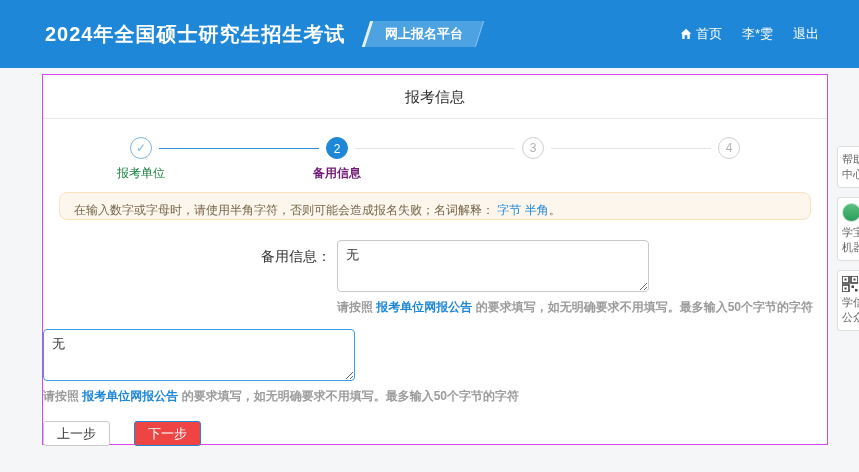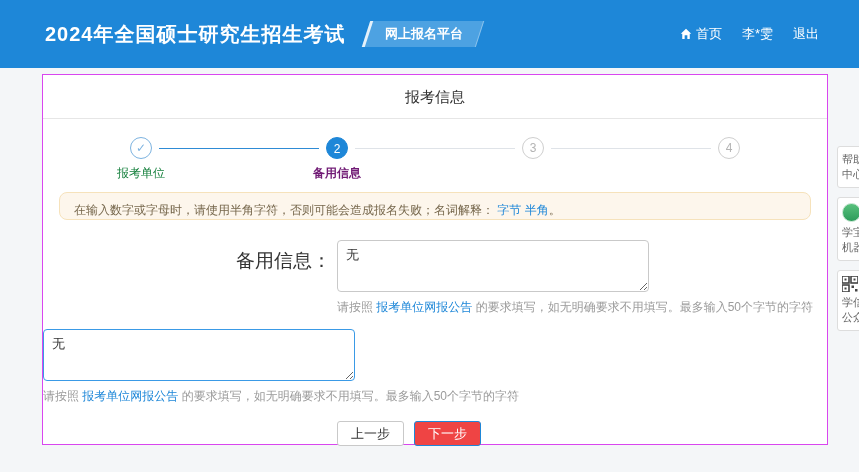"备用信息：" .label-col { font-size: 19px -> 14px }
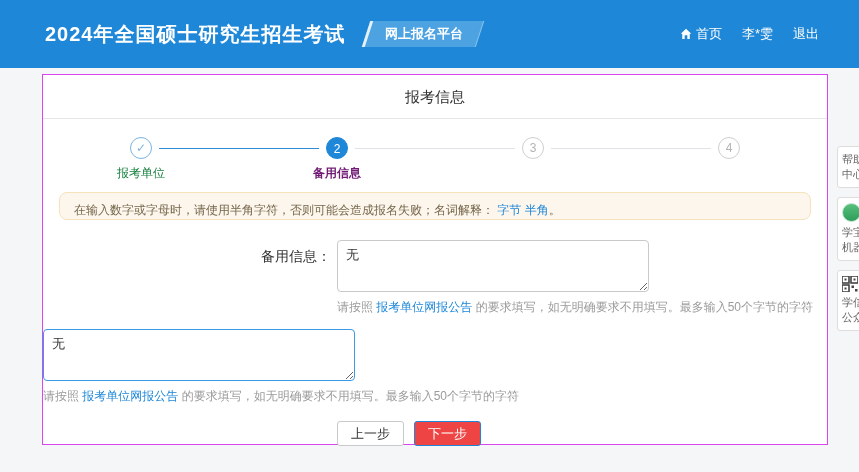"请按照 报考单位网报公告" .hint { font-weight: none -> bold }
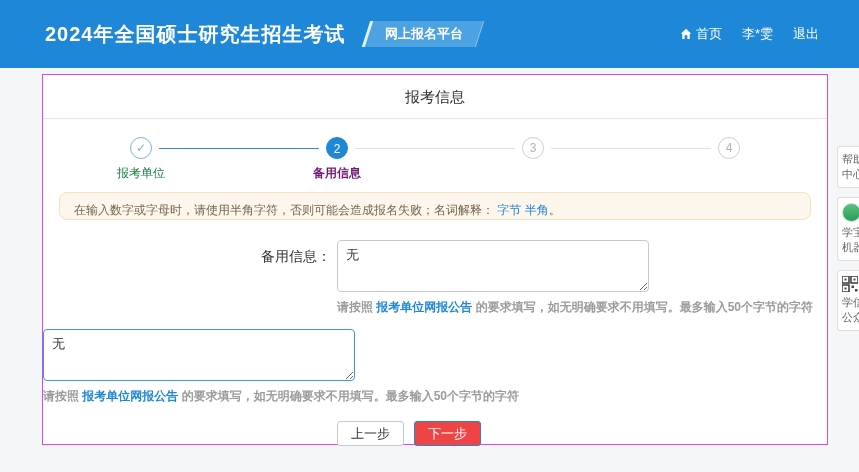"上一步" .btn-row { gap: 10px -> 24px; margin-left: 294px -> none }
